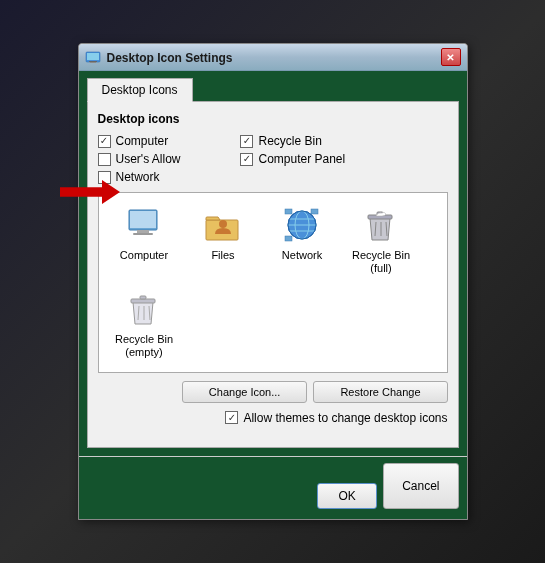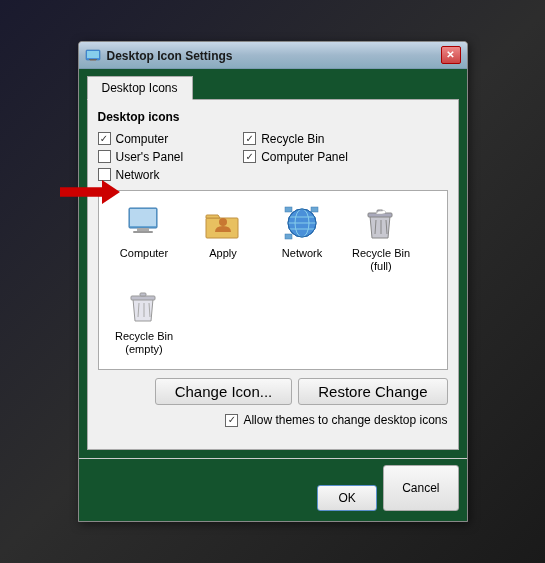"User's Panel" span.cb-label { text: Panel -> Allow }
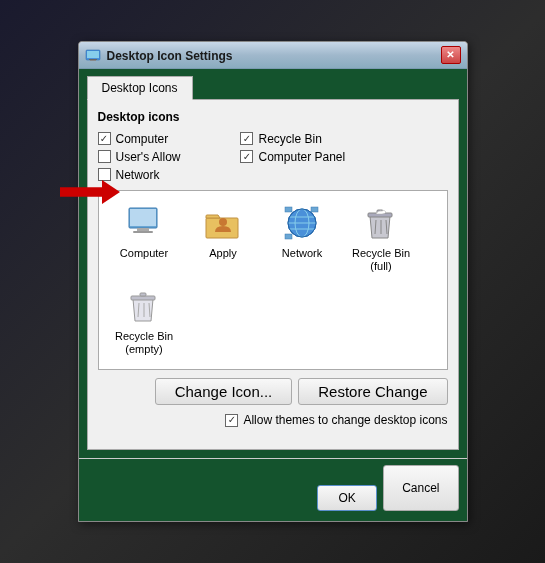"Apply" span.icon-label { text: Apply -> Files }
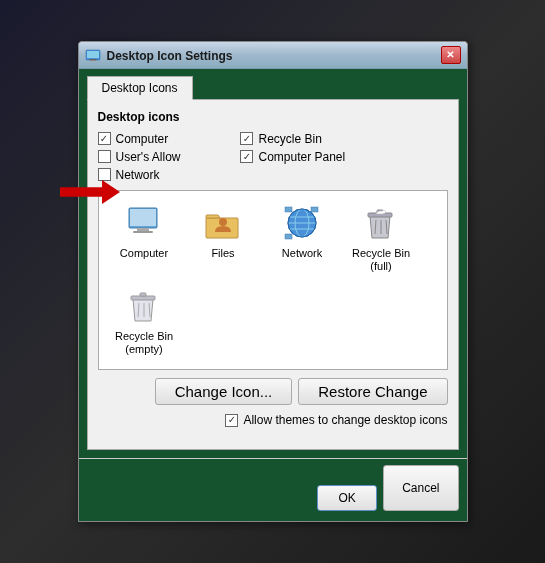"Change Icon..." .btn { font-size: 15px -> 11px; padding: 4px 19px -> 4px 26px }
